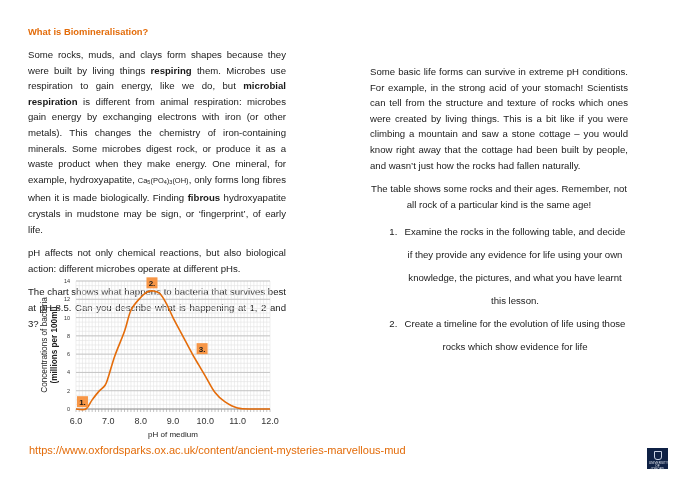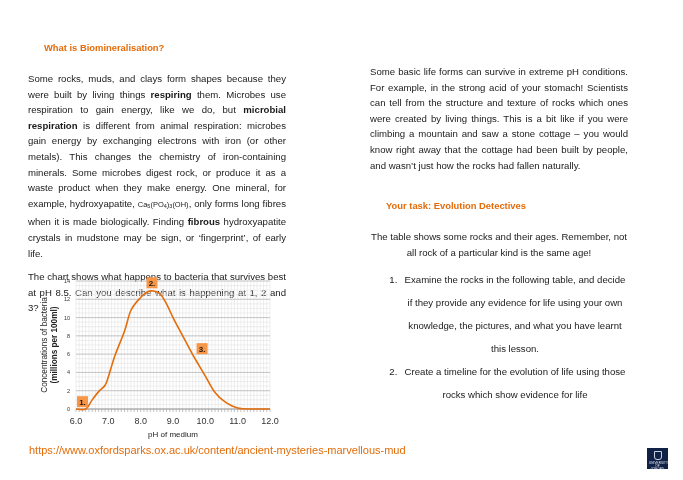"What is Biomineralisation?" .heading { margin: 16px -> 0 }
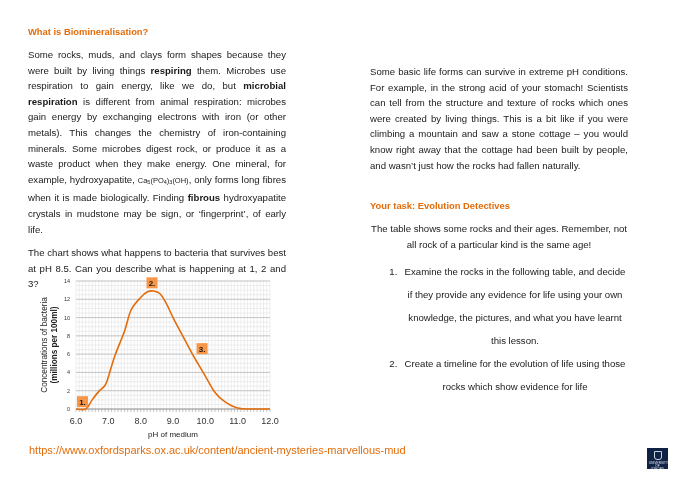"Your task: Evolution Detectives" h3.heading { html: <h3>Your task: Evolution Detectives</h3> -> none }
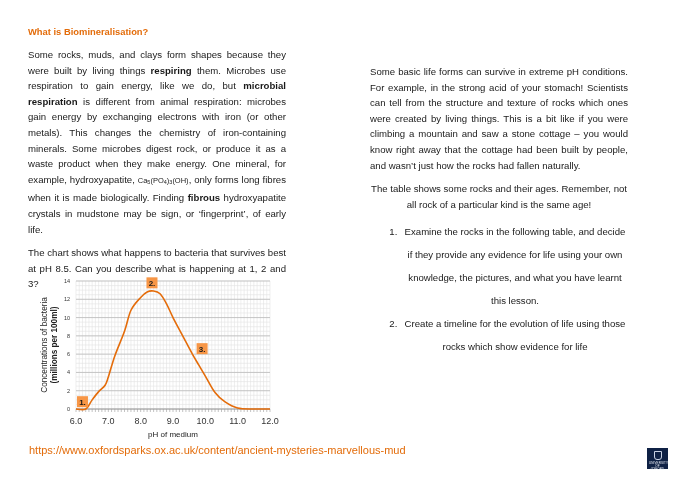"pH affects not only chemical" p.p-gap { html: none -> <p>pH affects not only chemical reactions, but also biological action: different microbes operate at different pHs.</p> }
